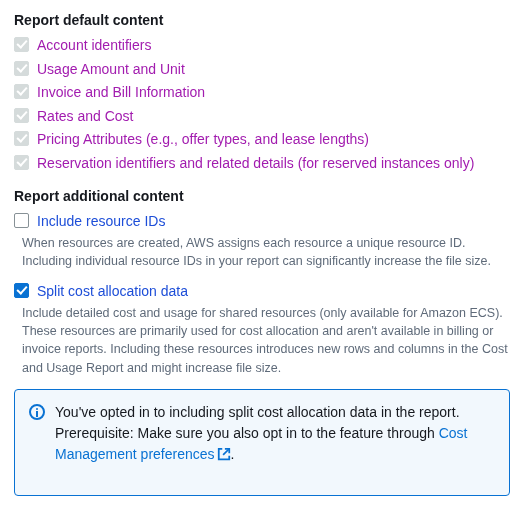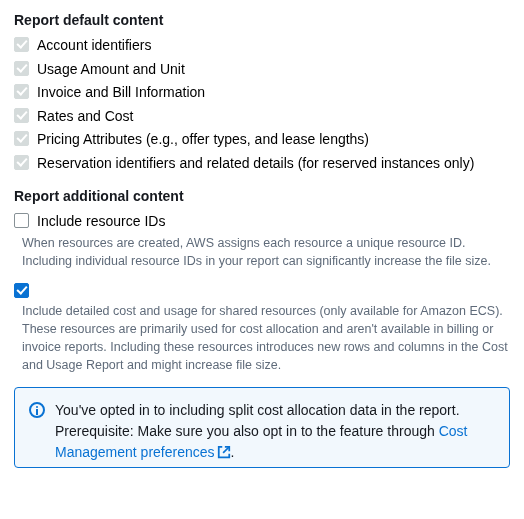"Account identifiers" .chk-label.disabled { color: #000000 -> #a21caf }
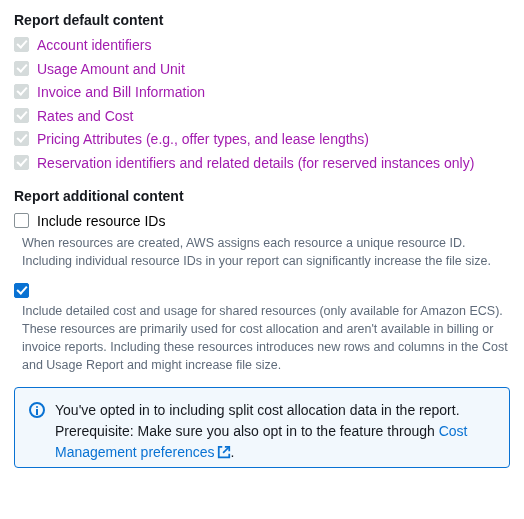"Include resource IDs" .add-label { color: #000000 -> #1d4ed8 }
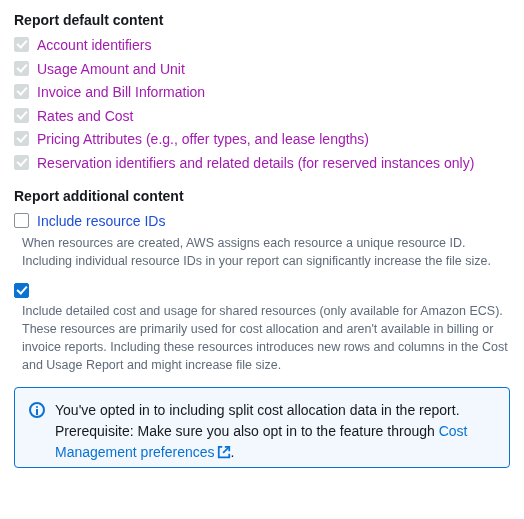"Split cost allocation data" span.add-label { html: none -> <span>Split cost allocation data</span> }
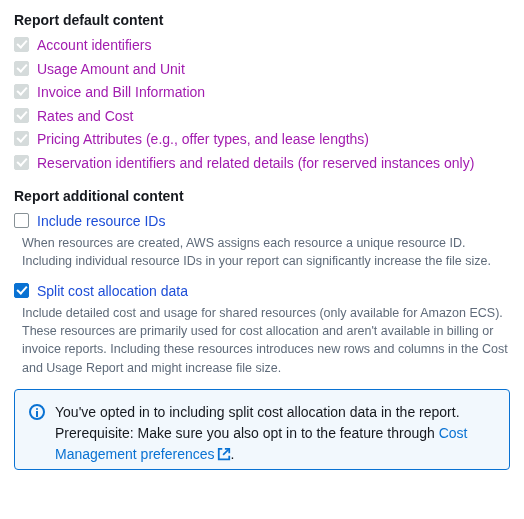"You've opted in to including" .info-box { padding: 12px 14px 2px 14px -> 12px 14px 28px 14px }
